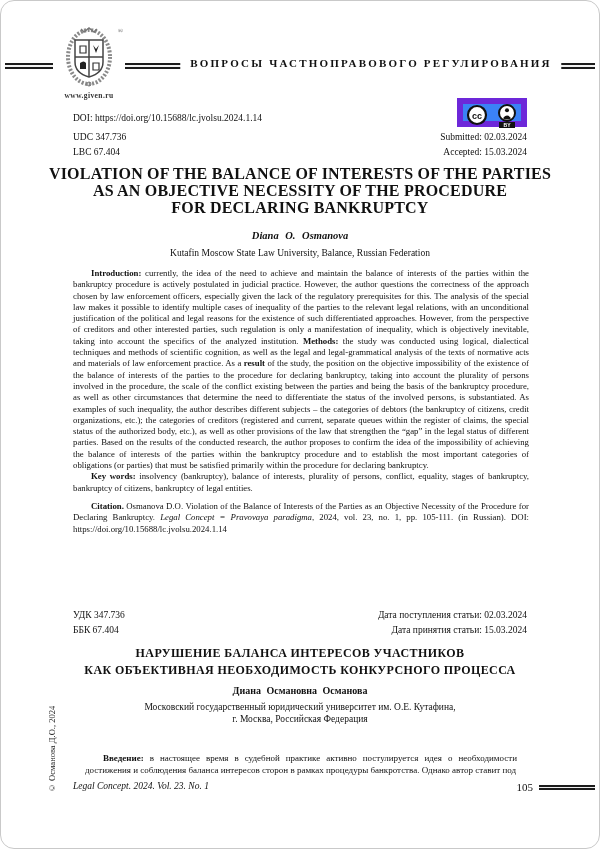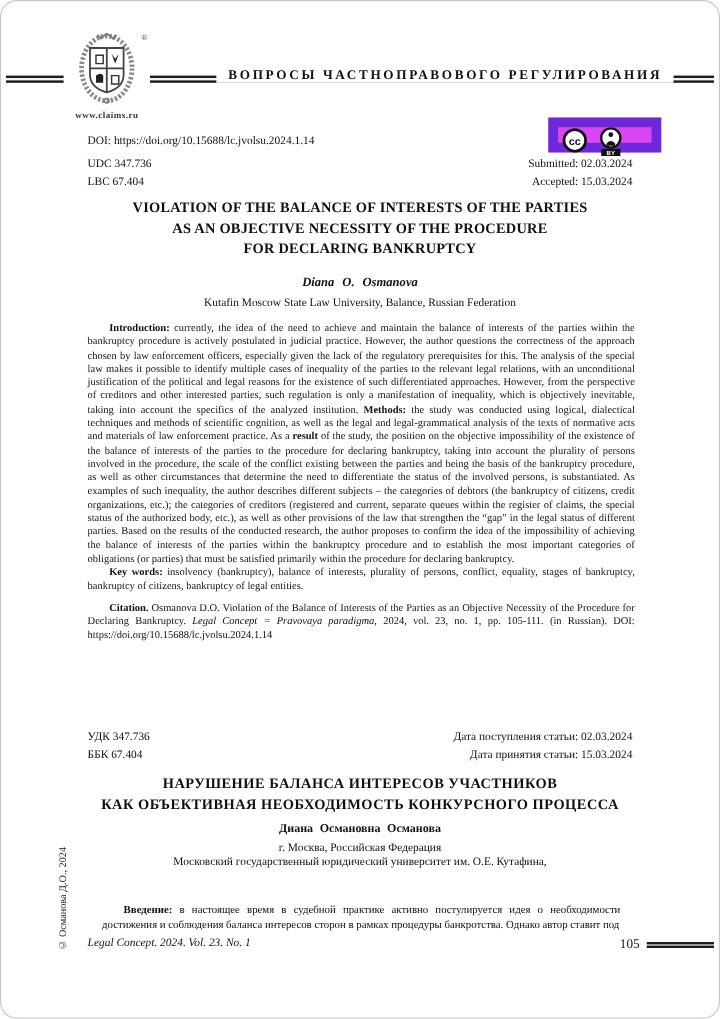"www.claims.ru" div.logo-site { text: www.claims.ru -> www.given.ru }
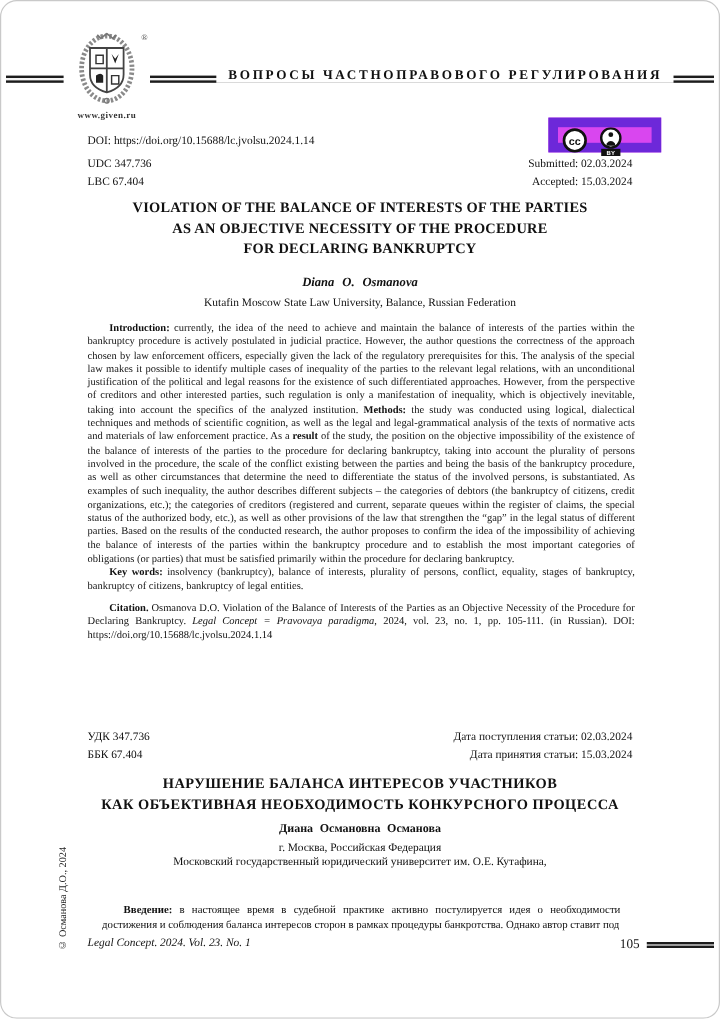"cc" .cc-badge { background: #d946ef -> #3b82f6; border: 8px solid #6d28d9 -> 6px solid #6d28d9; width: 94px -> 70px }
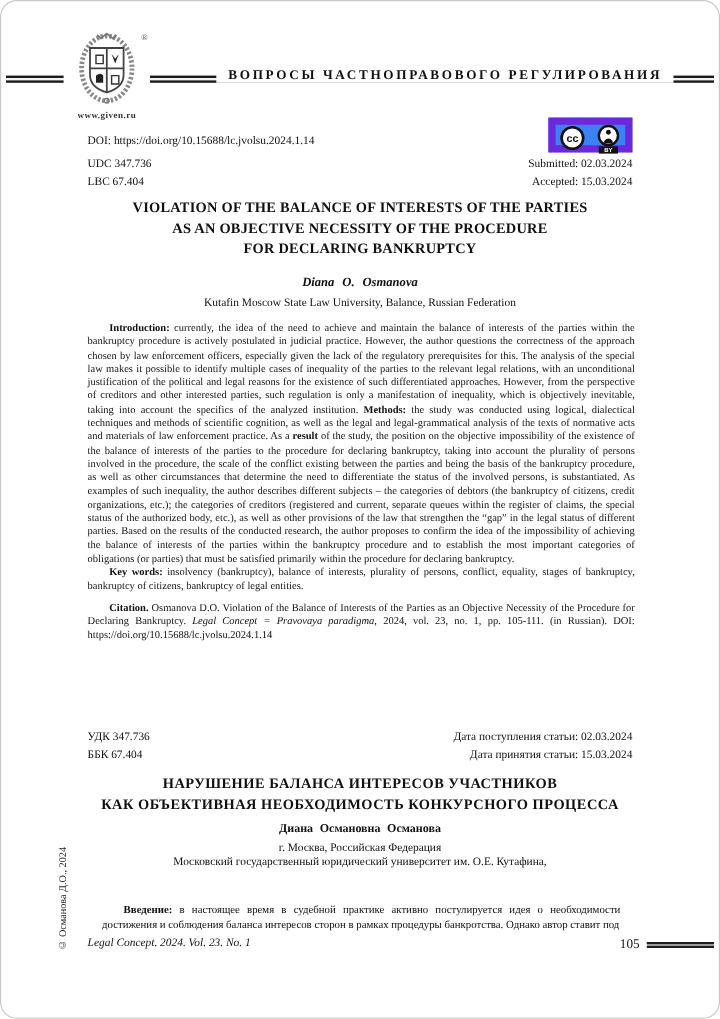"VIOLATION OF THE BALANCE OF" .title-en { font-size: 12px -> 16px }
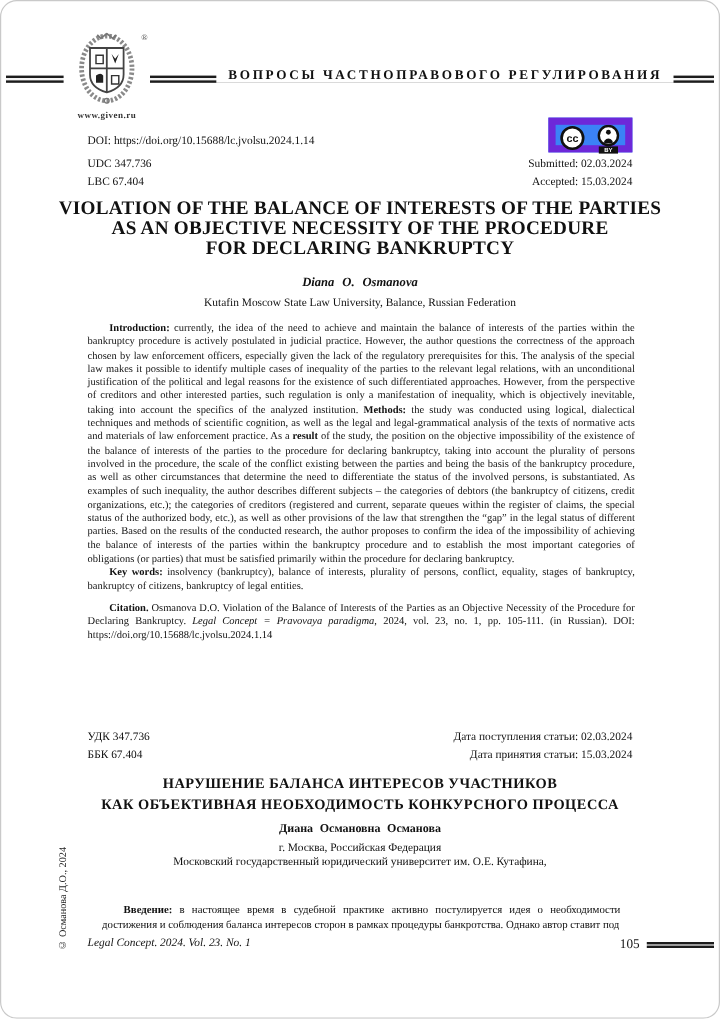"г. Москва, Российская Федерация" div { order: before "Московский государственный юридический" -> after "Московский государственный юридический" }
